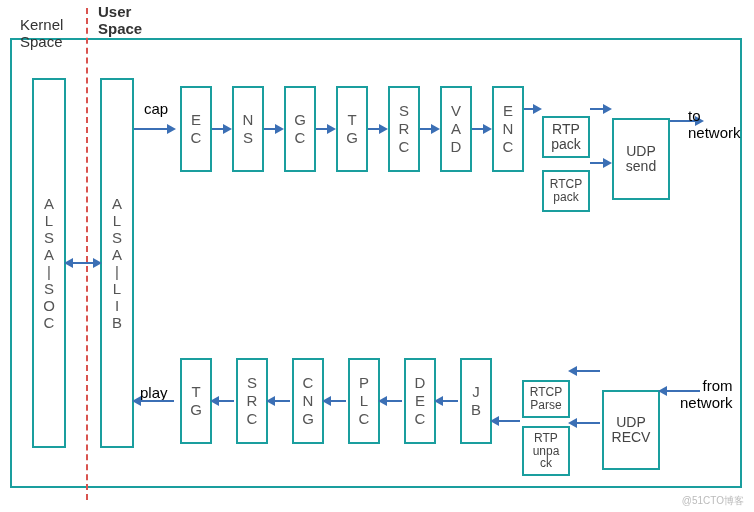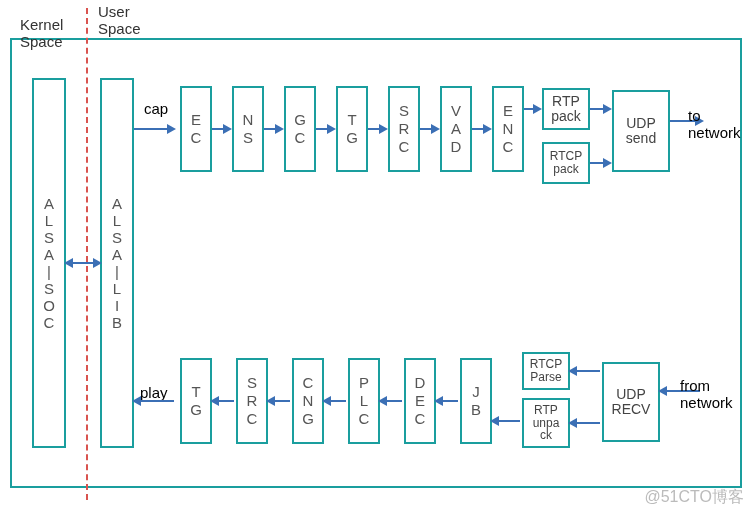"User" div.hdr { font-weight: none -> bold }
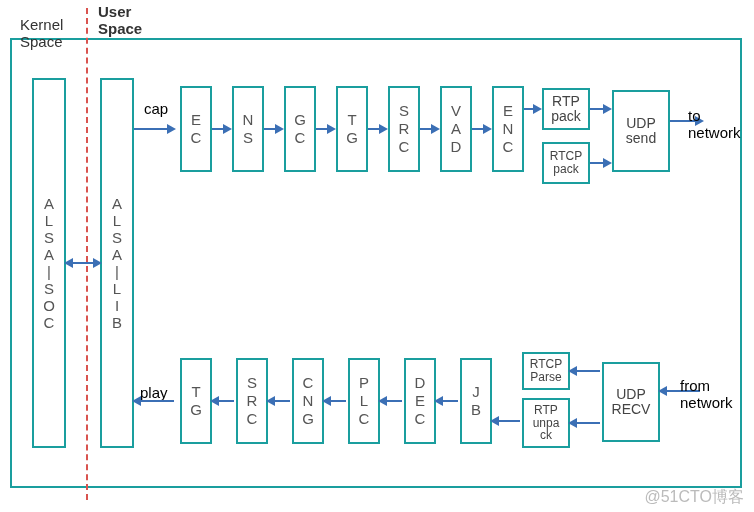"RTP" .sbox { margin-top: none -> 28px }
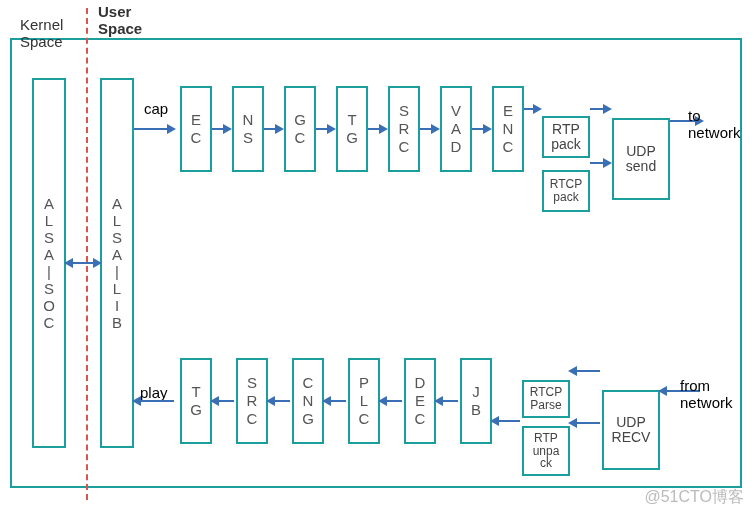"from" div.lbl { text-align: left -> right }
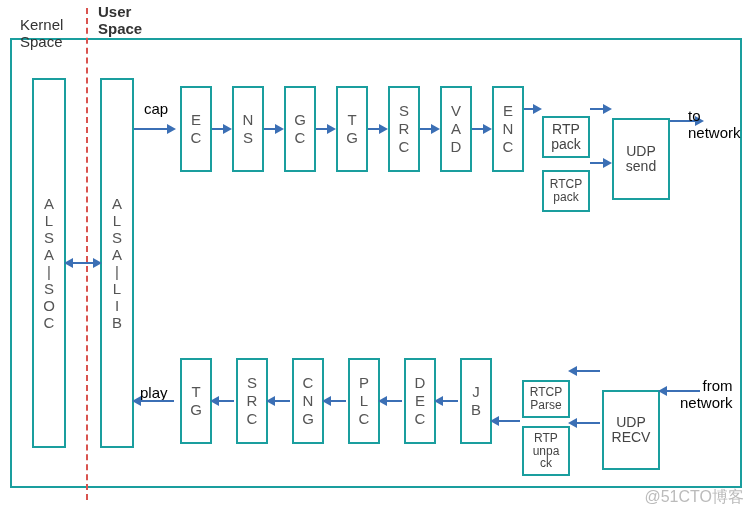"@51CTO博客" .watermark { font-size: 16px -> 10px }
